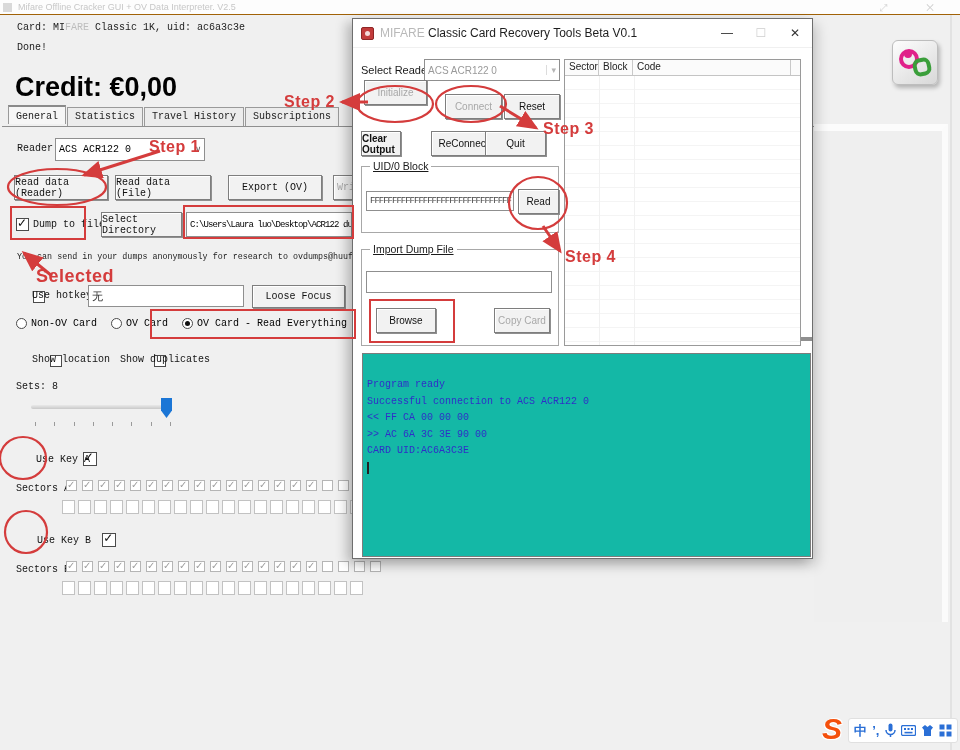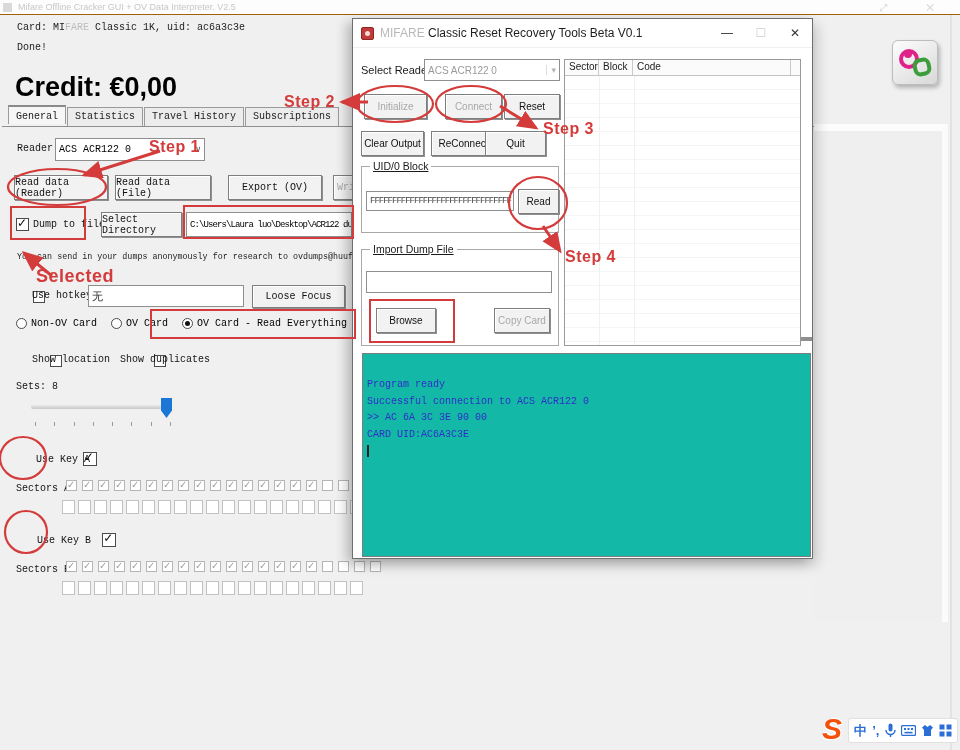"Classic Reset Recovery Tools Beta" span { text: Reset -> Card }
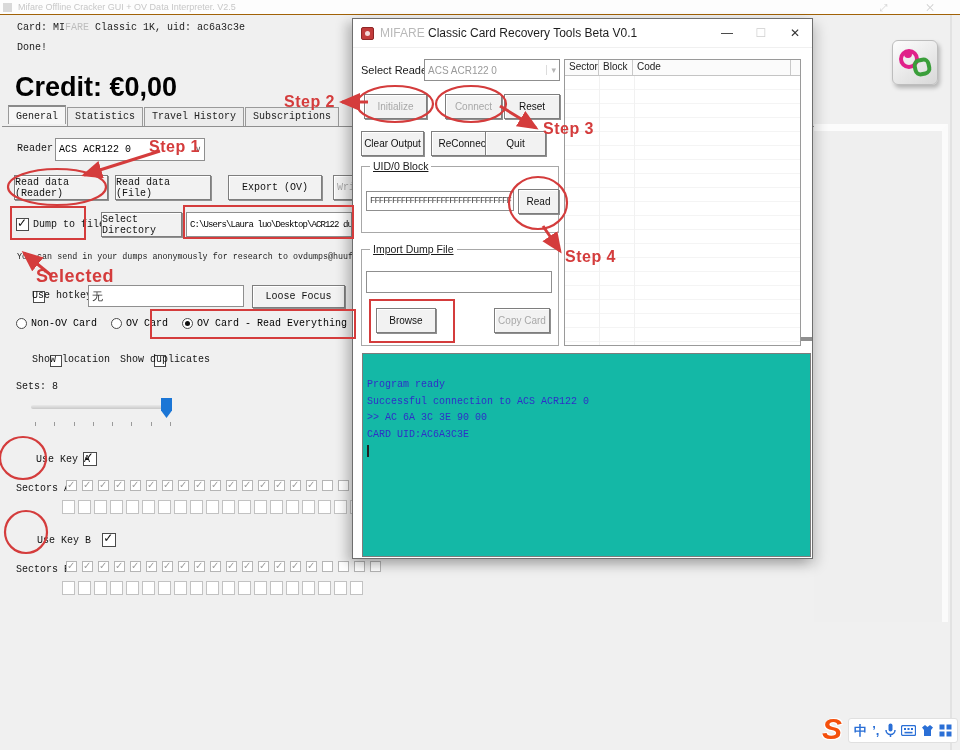"Initialize" #b-init { top: 75px -> 61px }
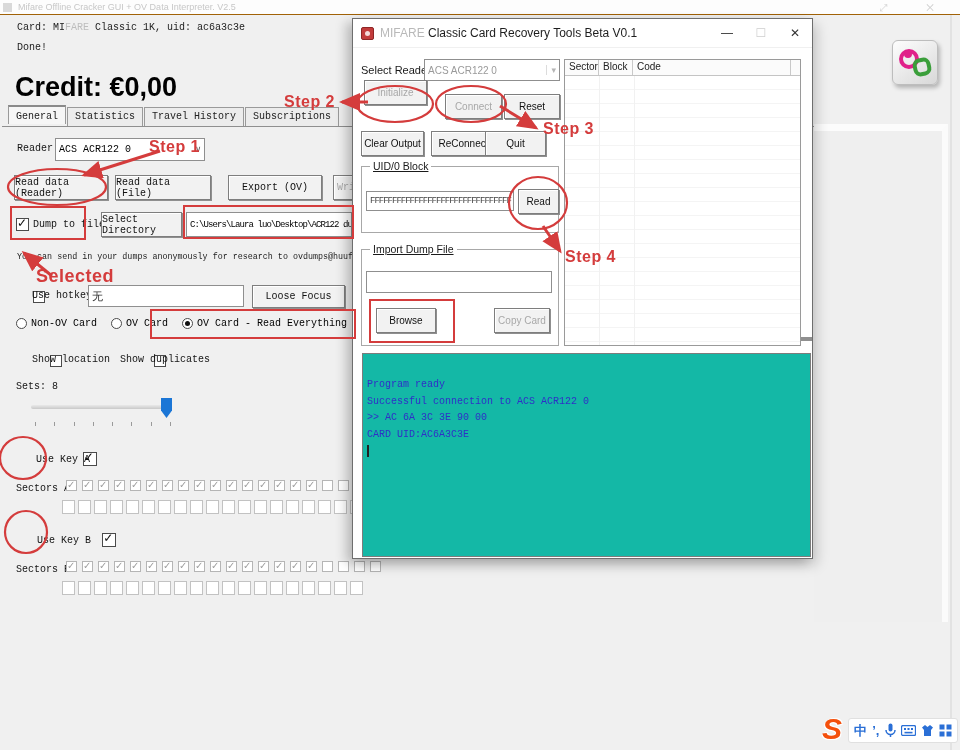"Clear Output" #b-clear { font-weight: none -> bold; width: 63px -> 40px }
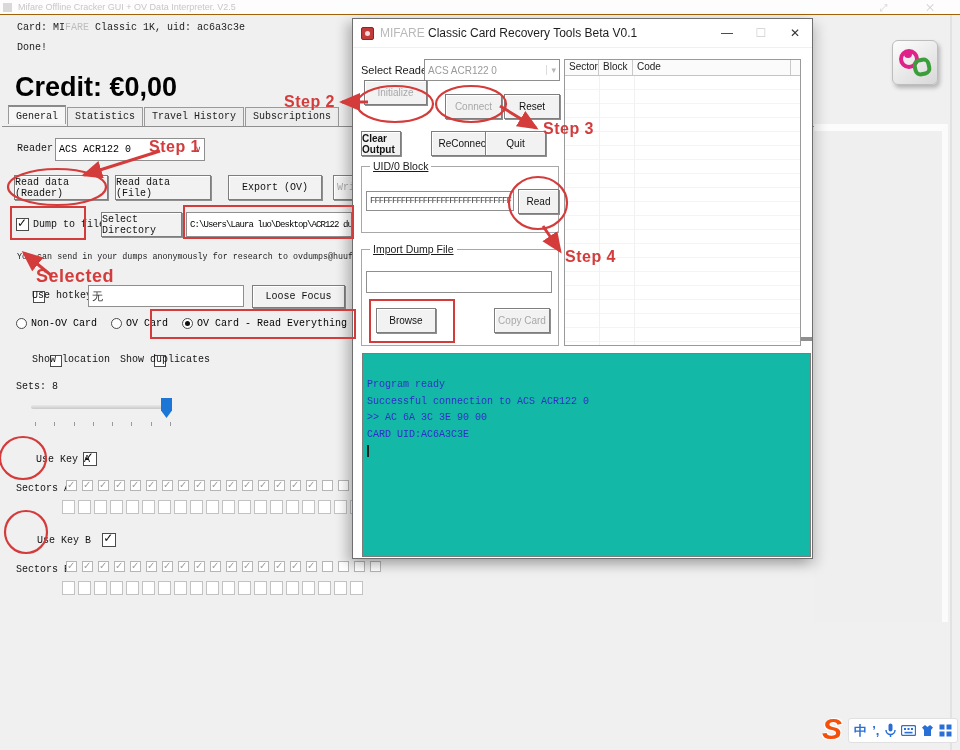"<< FF CA 00 00" div { html: none -> <div>&lt;&lt; FF CA 00 00 00</div> }
